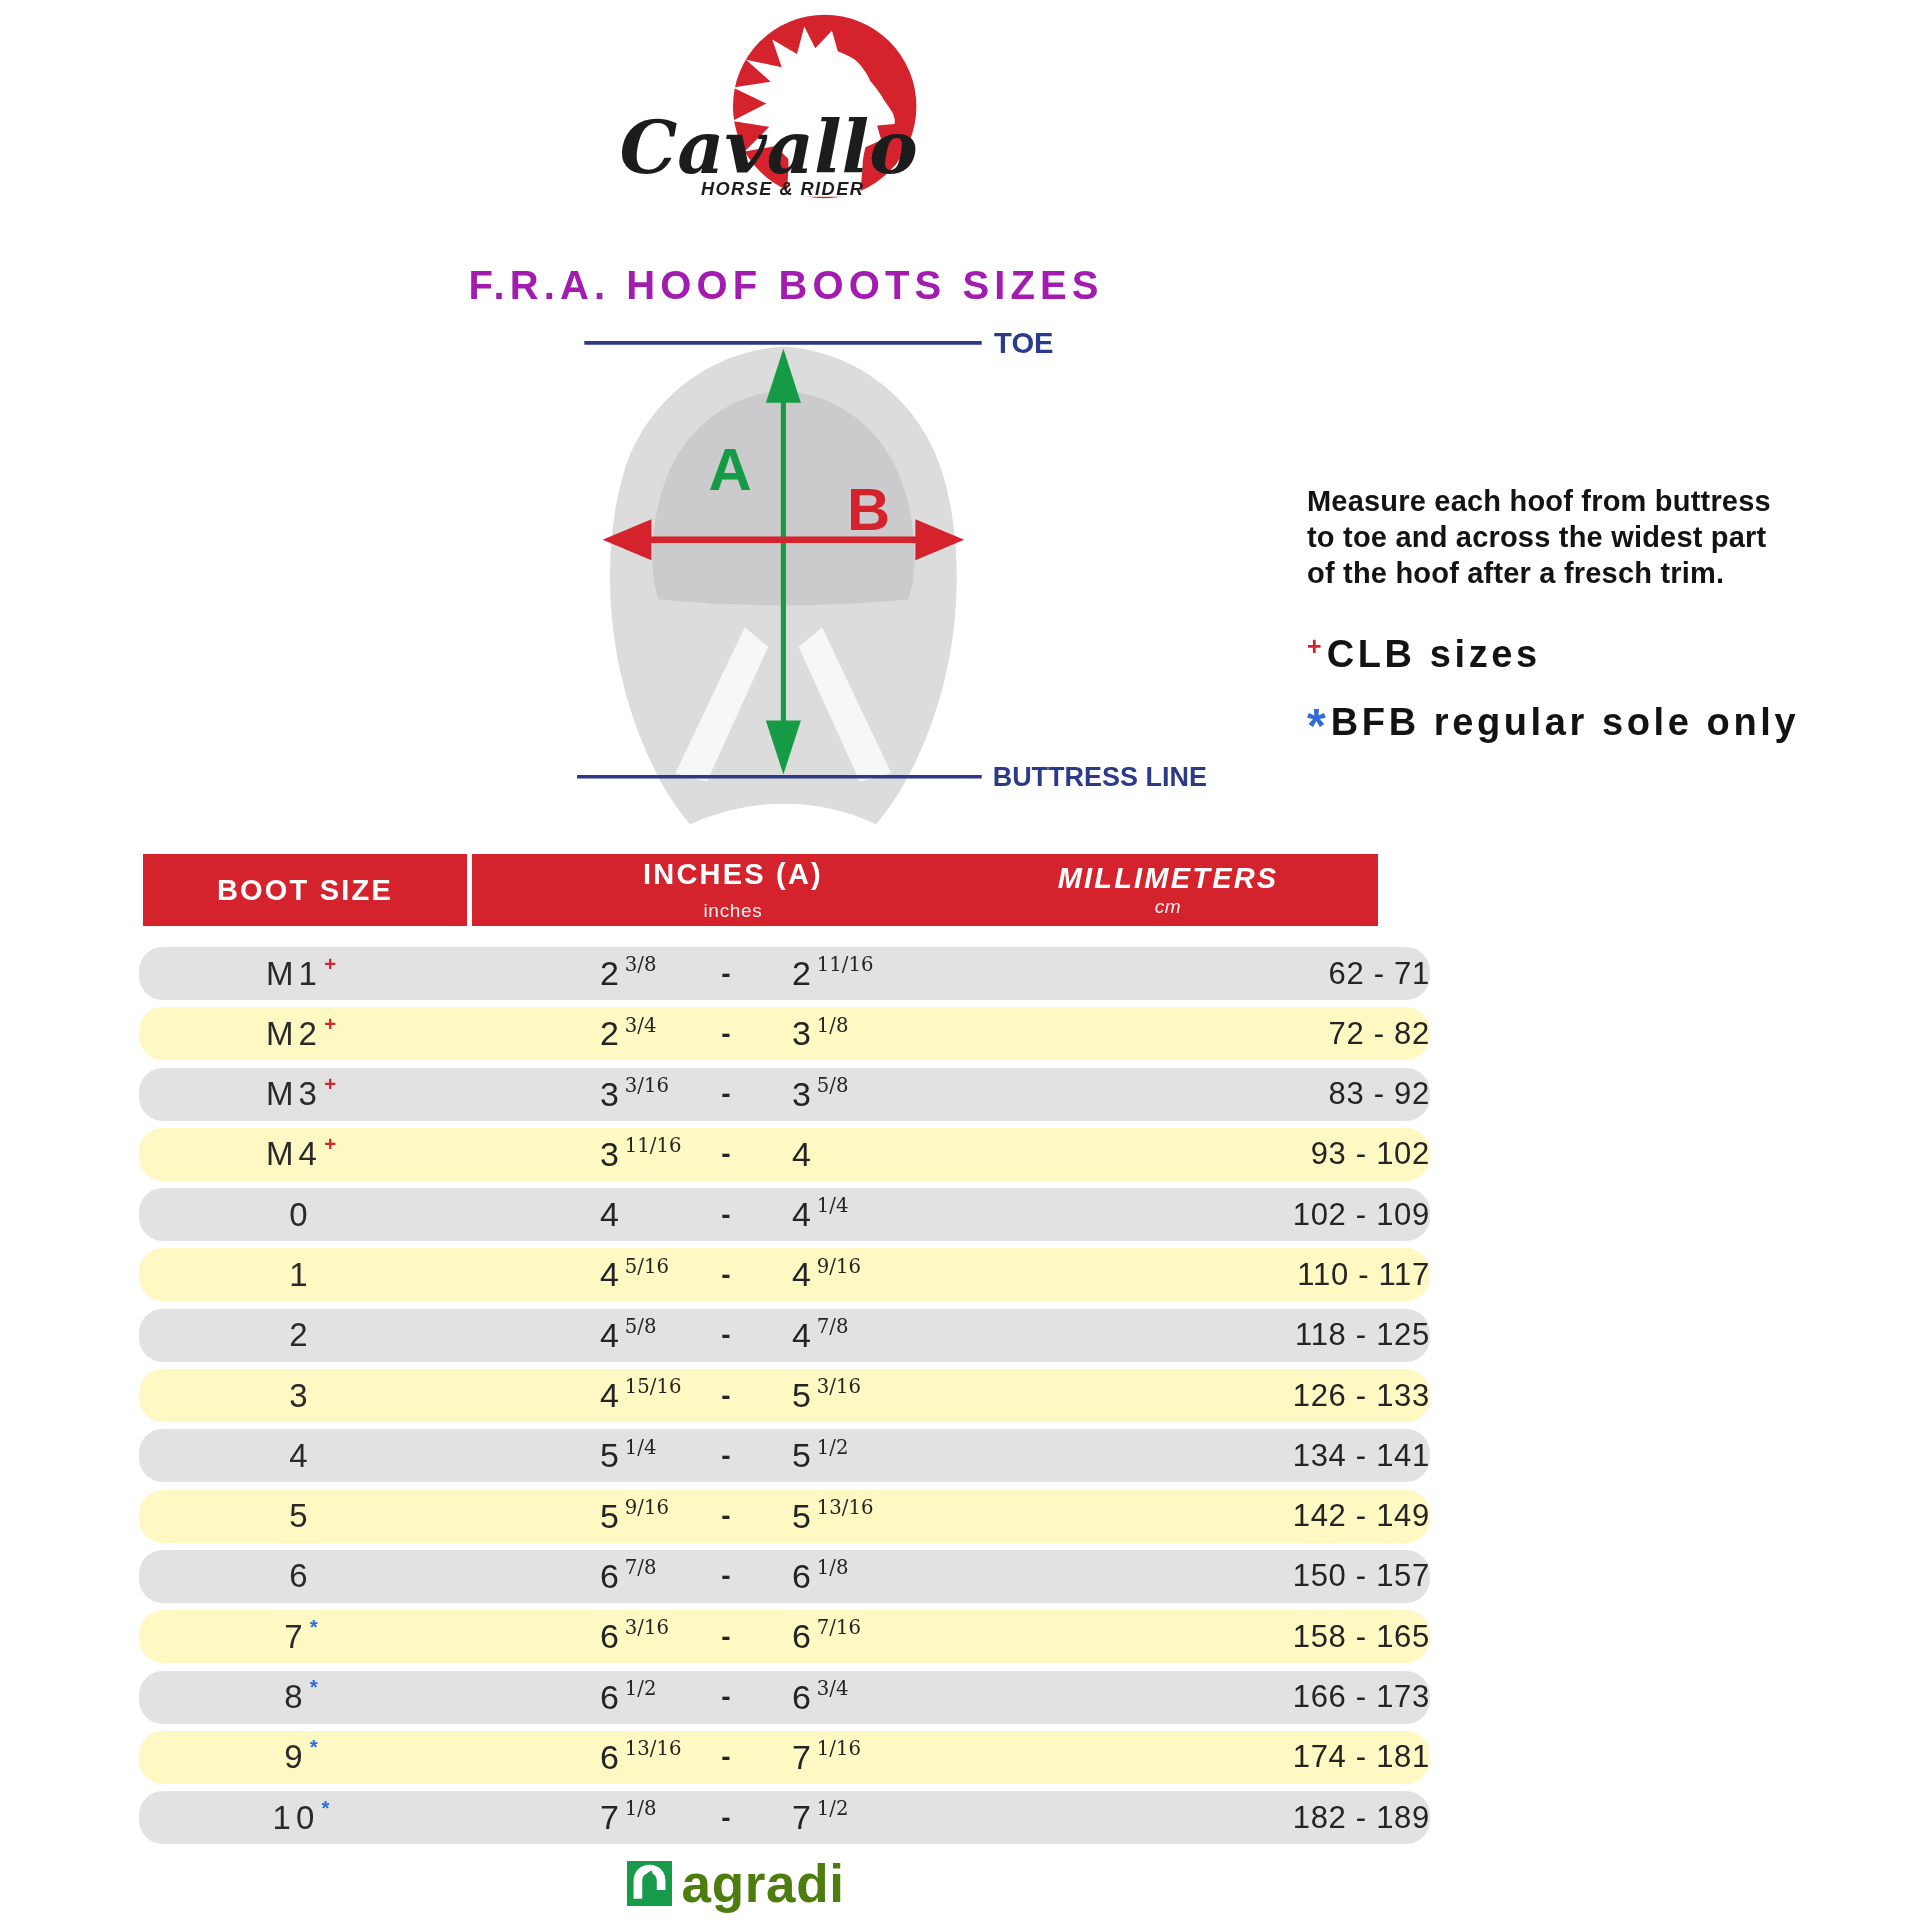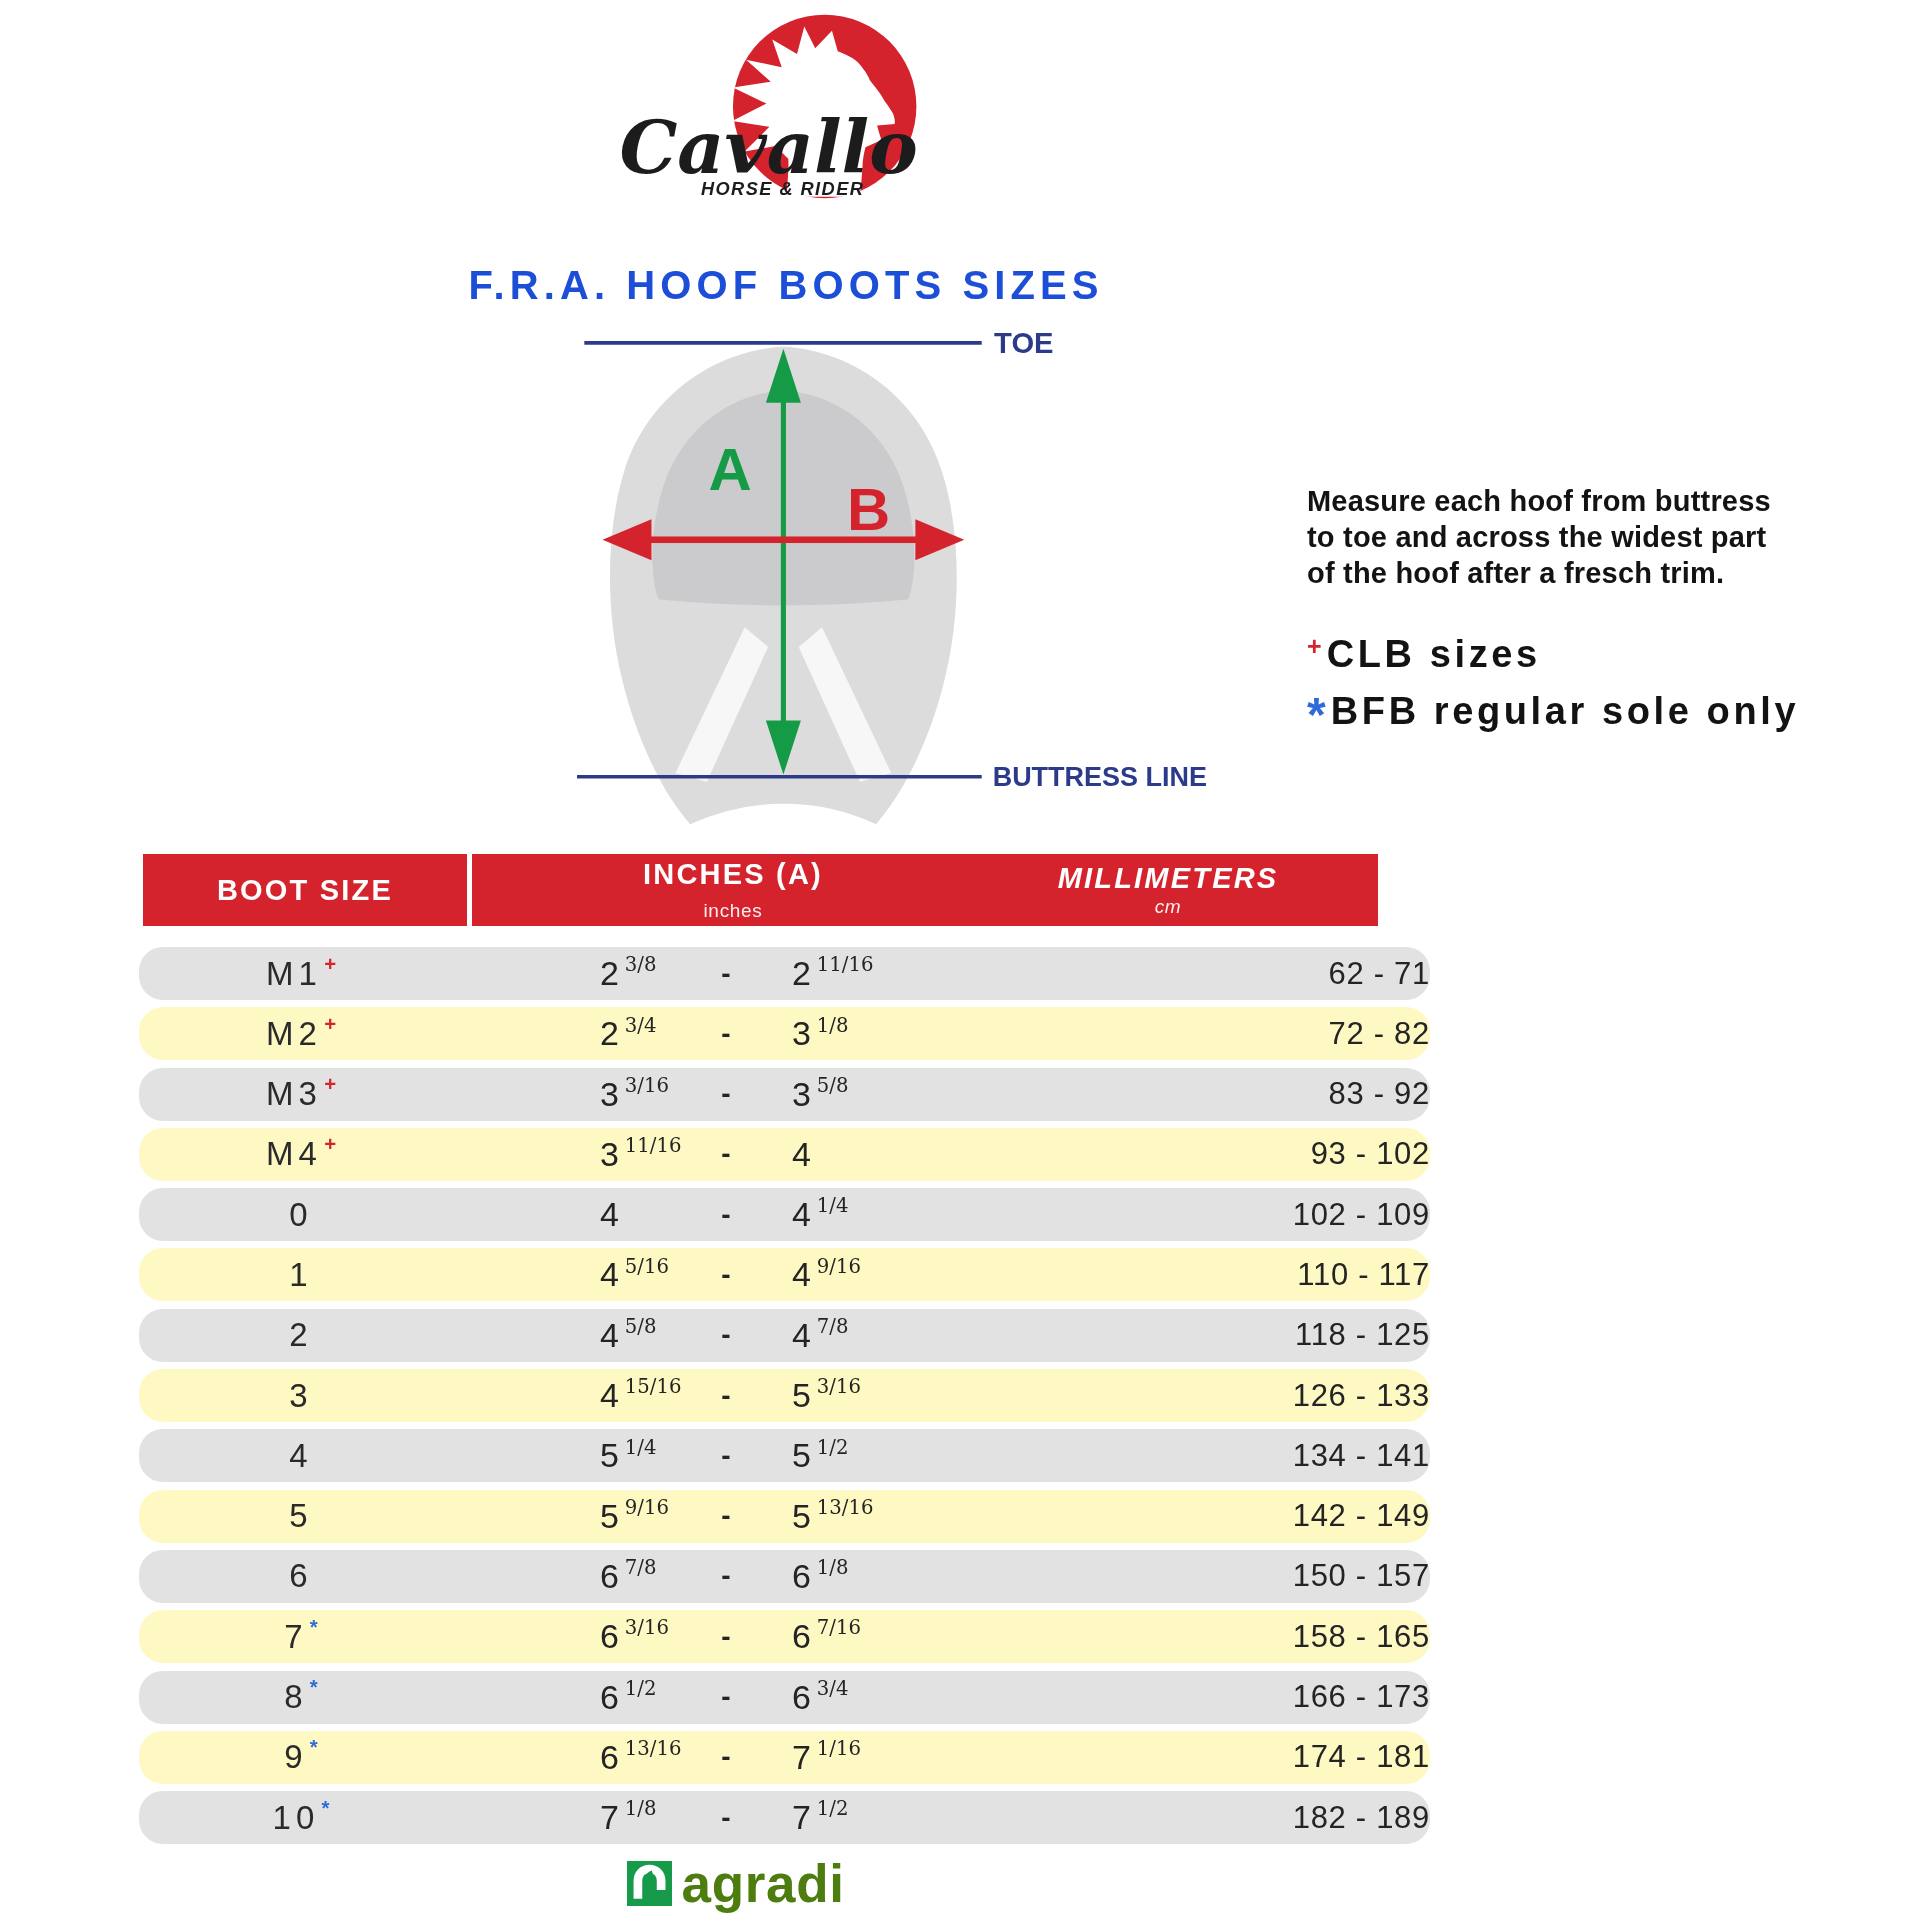"F.R.A. HOOF BOOTS SIZES" .page-title { color: #1d4ed8 -> #a21caf }
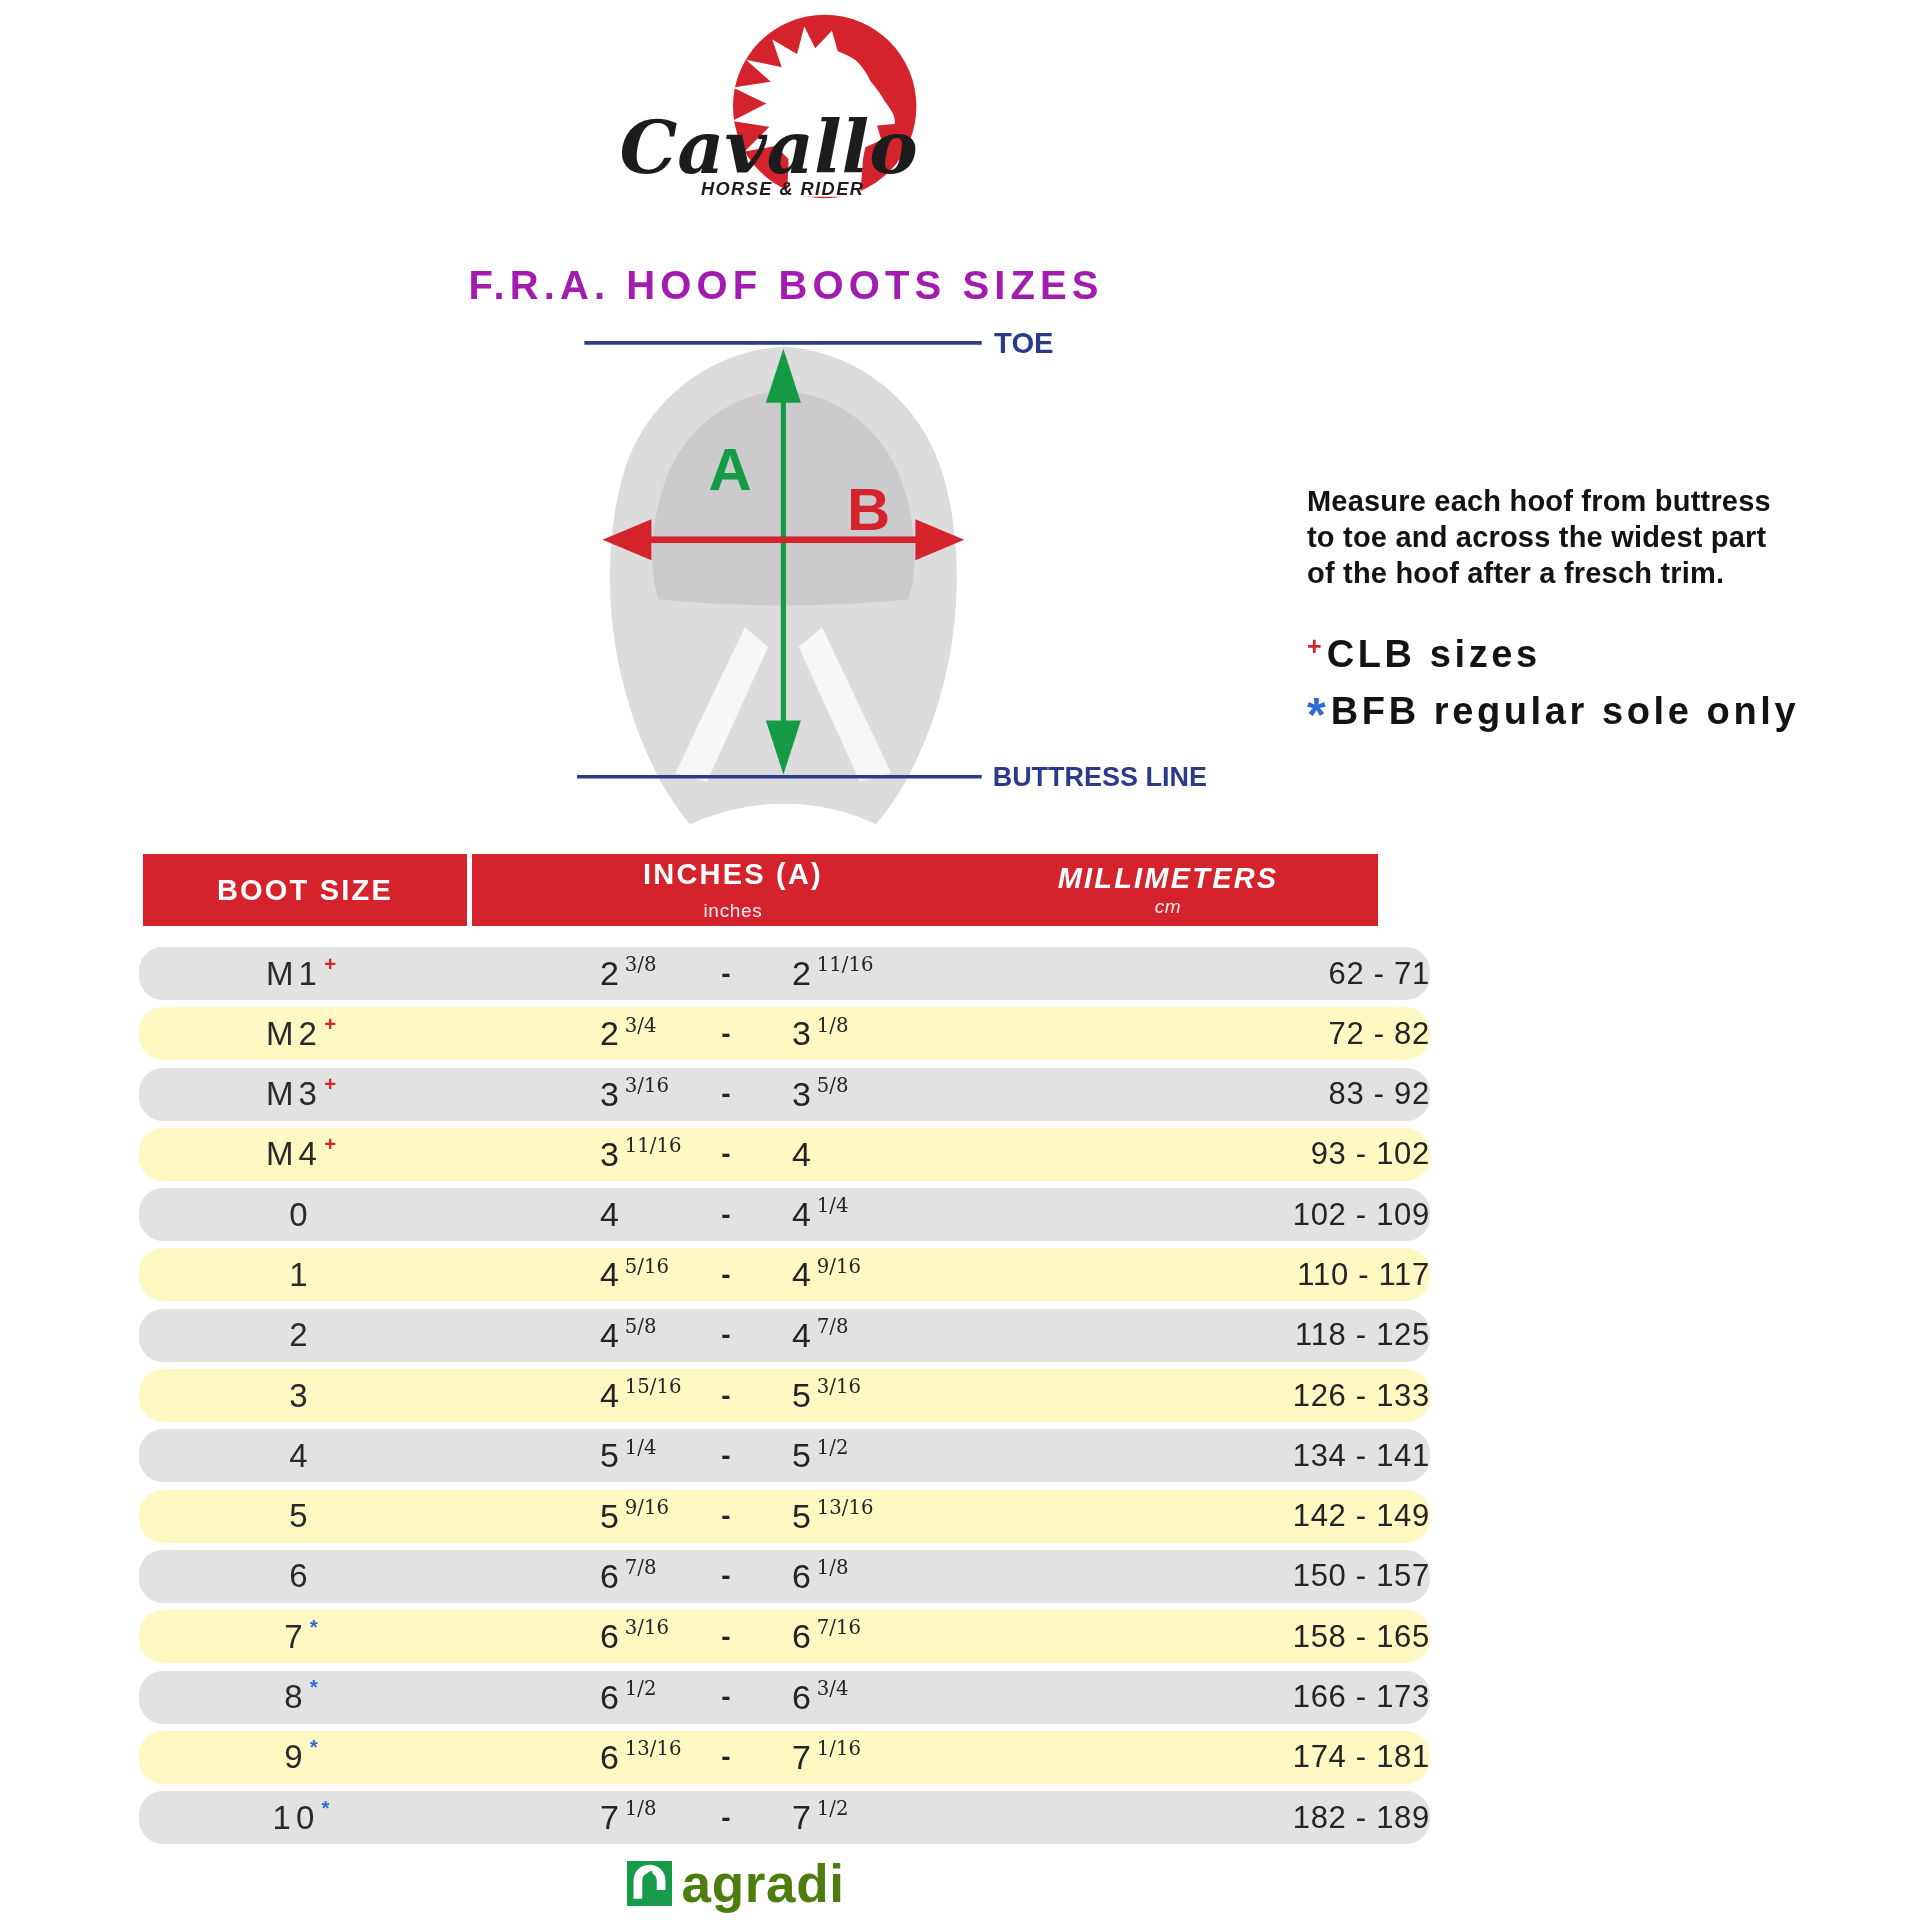"*BFB regular sole only" .bfb-line { margin-top: 11px -> 22px }
